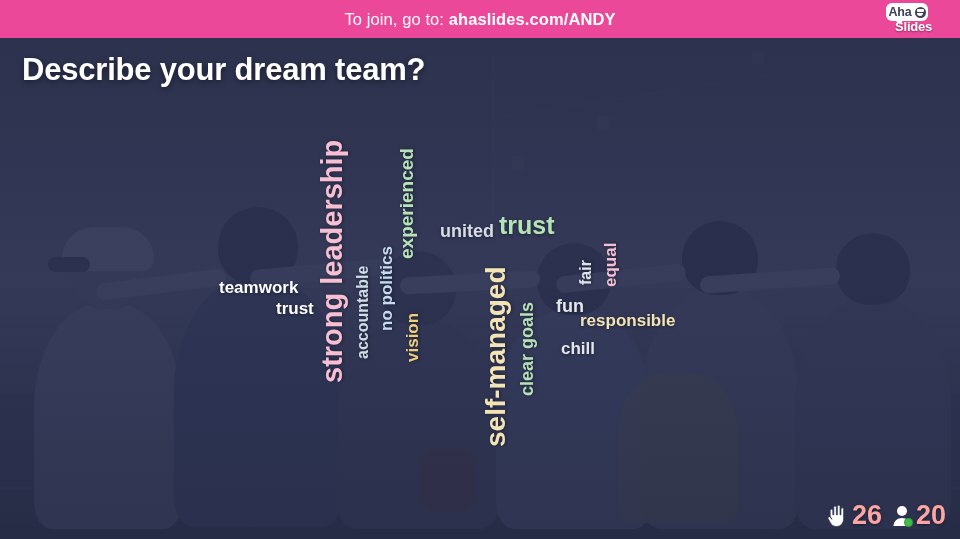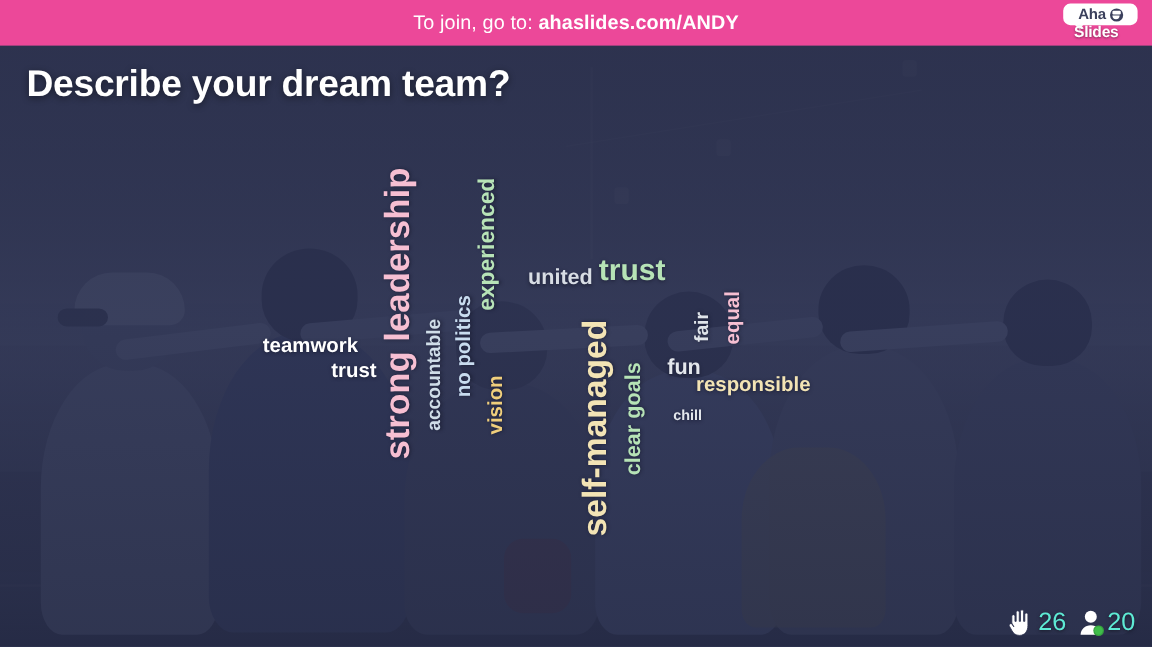"Aha" .logo-bubble { width: 62px -> 42px }
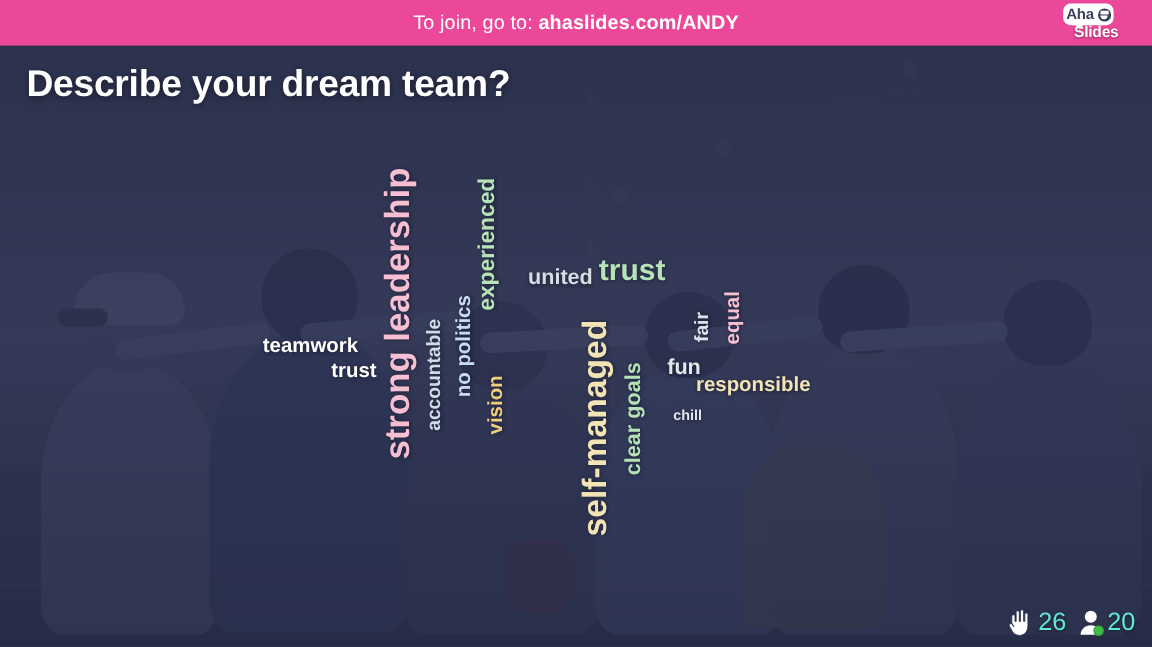"chill" div.word { font-size: 12px -> 17px }
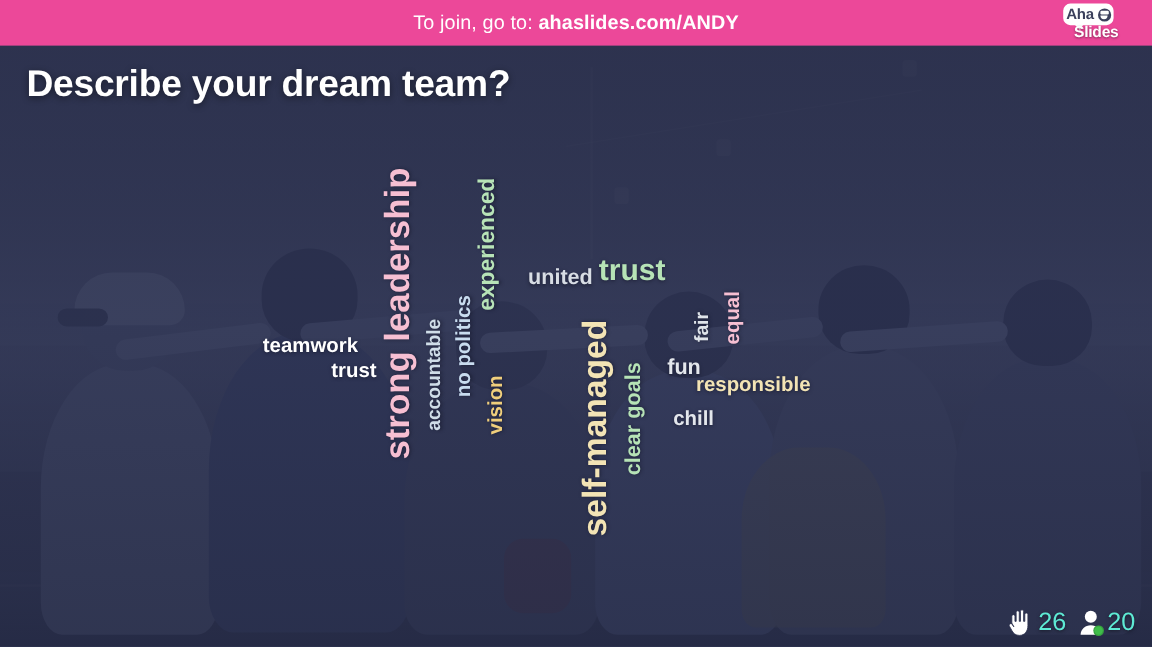"26" .stat-num { color: #5eead4 -> #fca5a5; font-size: 21px -> 27px; font-weight: 400 -> 700 }
